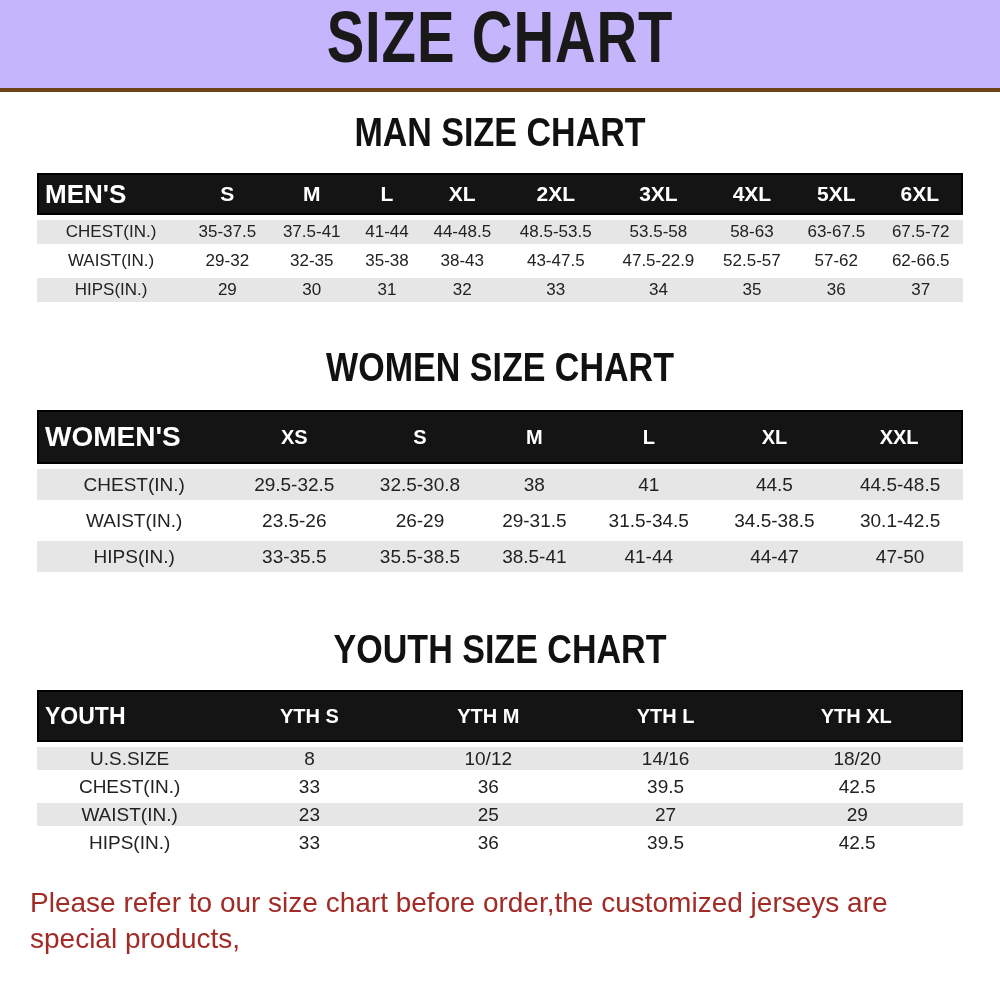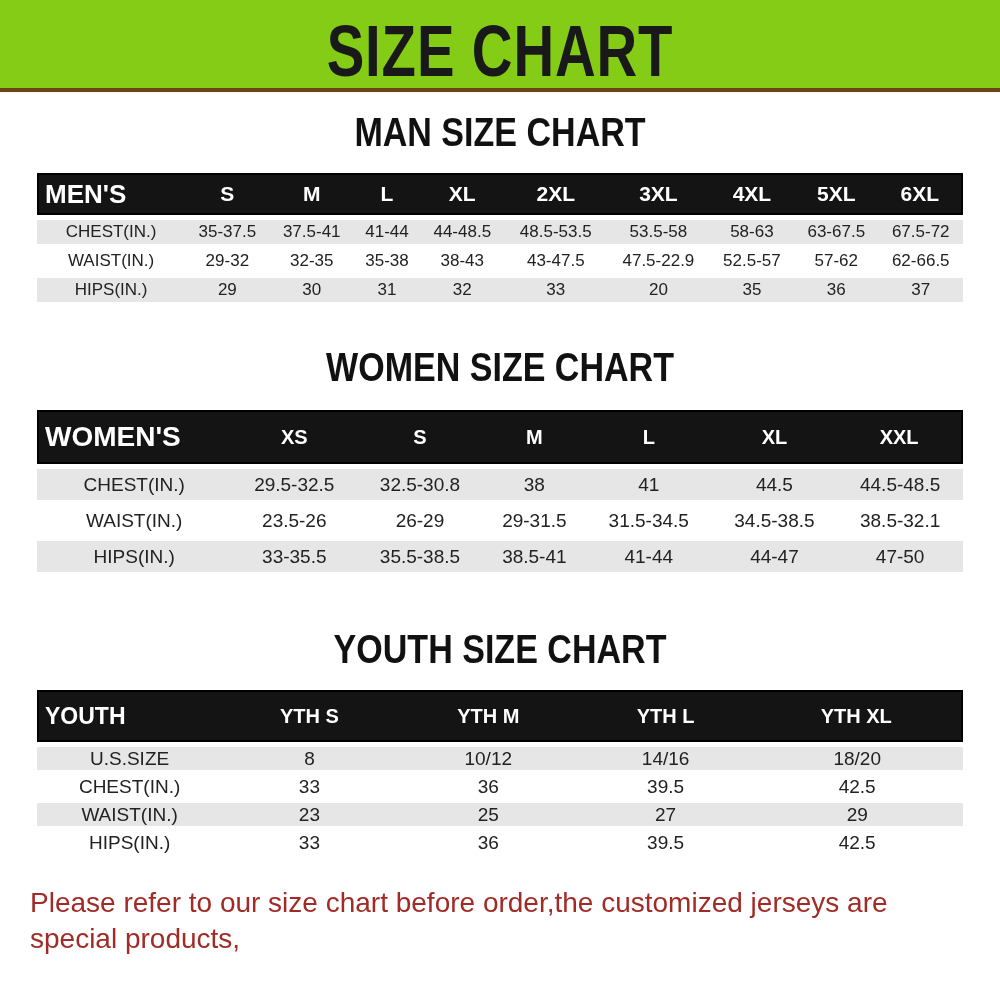"SIZE CHART" .banner { align-items: flex-end -> flex-start; background: #84cc16 -> #c4b5fd }
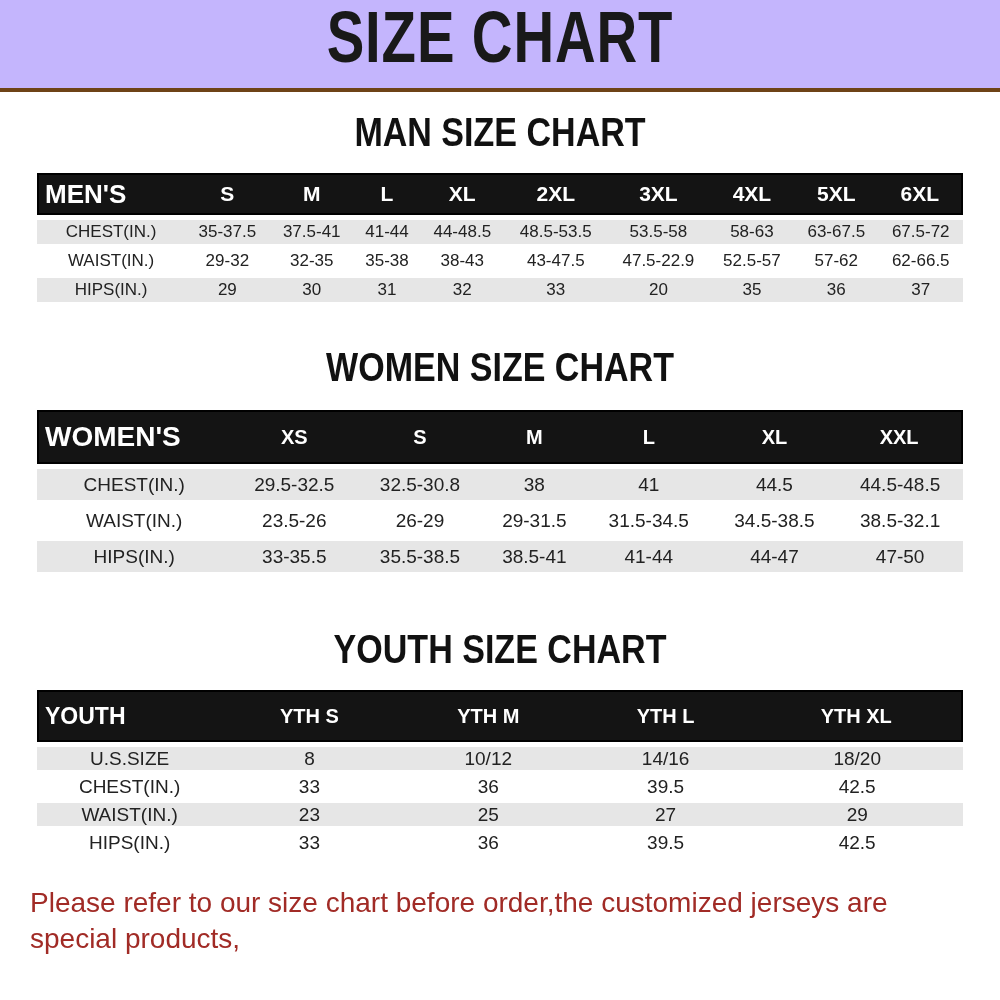"20" td { text: 20 -> 34 }
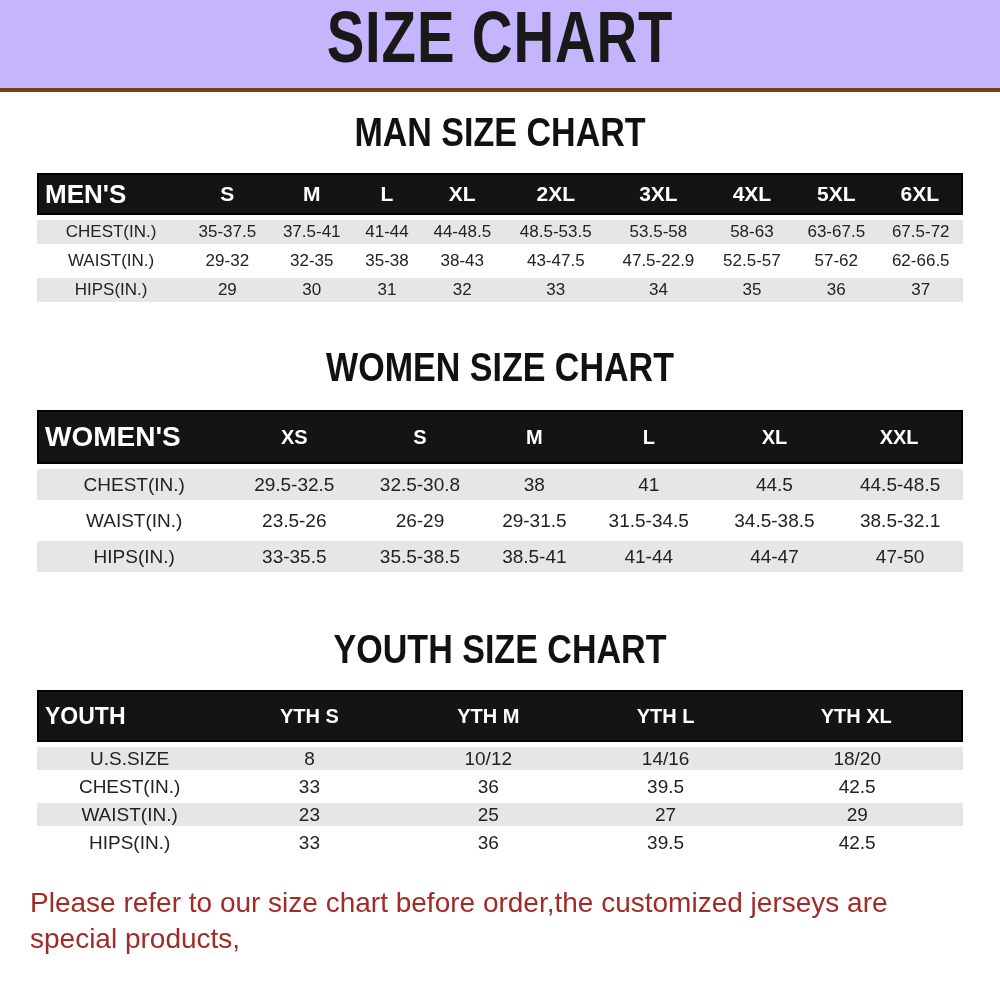"38.5-32.1" td { text: 38.5-32.1 -> 30.1-42.5 }
